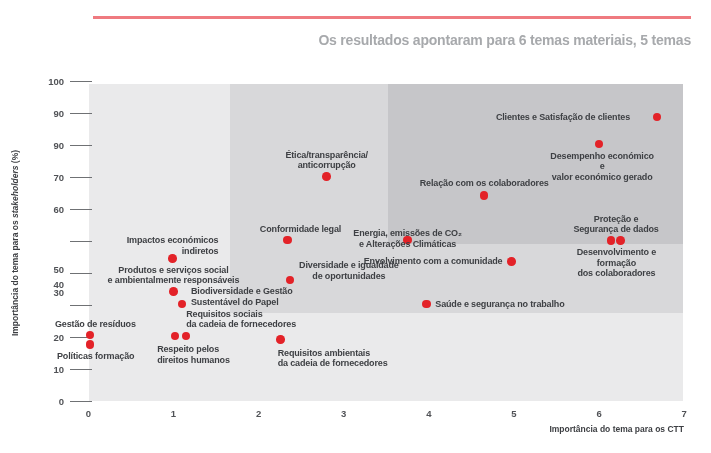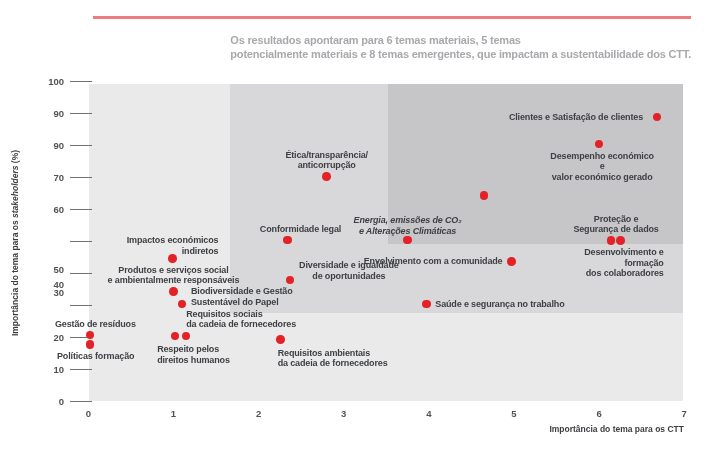"Os resultados apontaram para 6" .title { font-size: 11px -> 14px; text-align: left -> center }
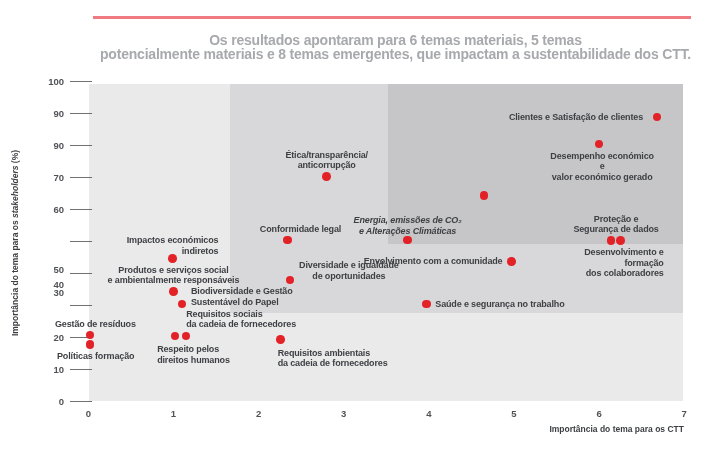"potencialmente materiais e 8 temas" div { html: <div>potencialmente materiais e 8 temas emergentes, que impactam a sustentabilidade dos CTT.</div> -> none }
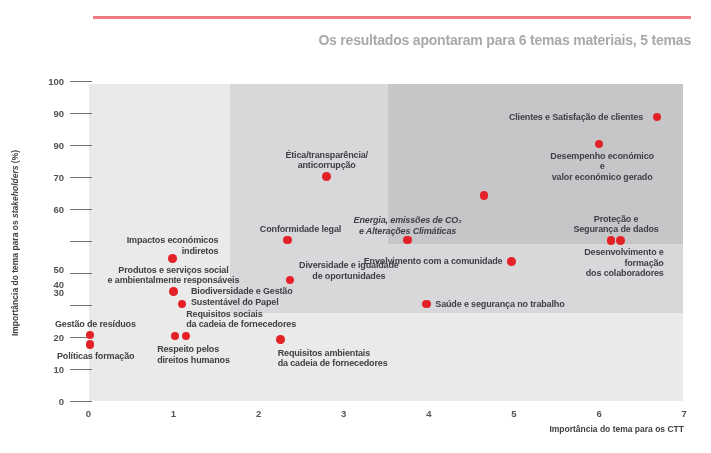"Clientes e Satisfação de clientes" div.plabel { right: 68px -> 81px }
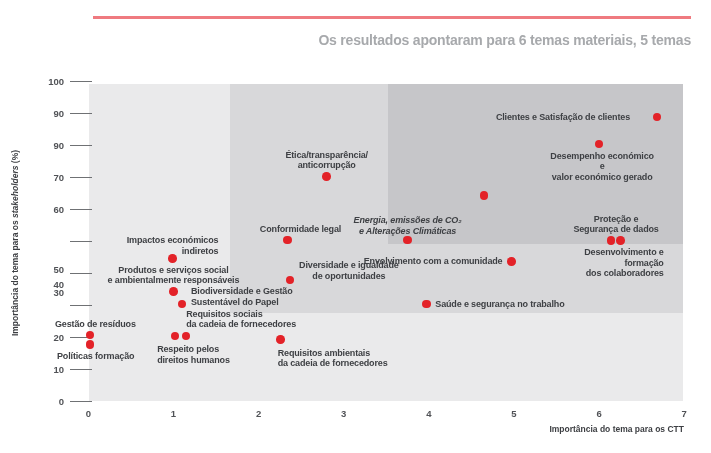"Relação com os colaboradores" div.plabel { html: none -> <div>Relação com os colaboradores</div> }
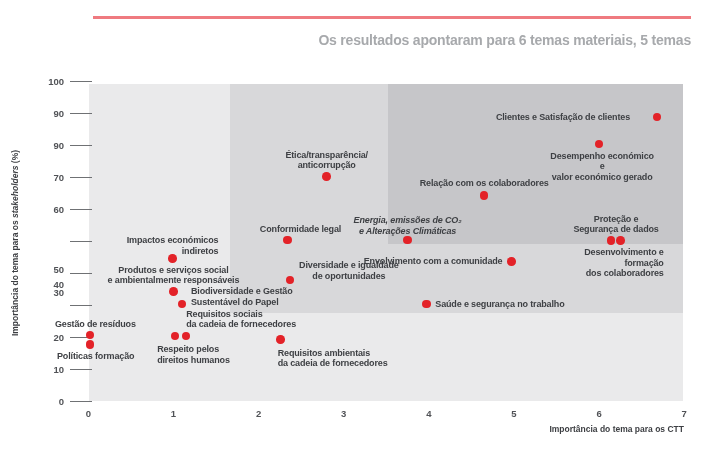"Energia, emissões de CO₂" div.plabel { font-style: italic -> none; top: 215px -> 228px }
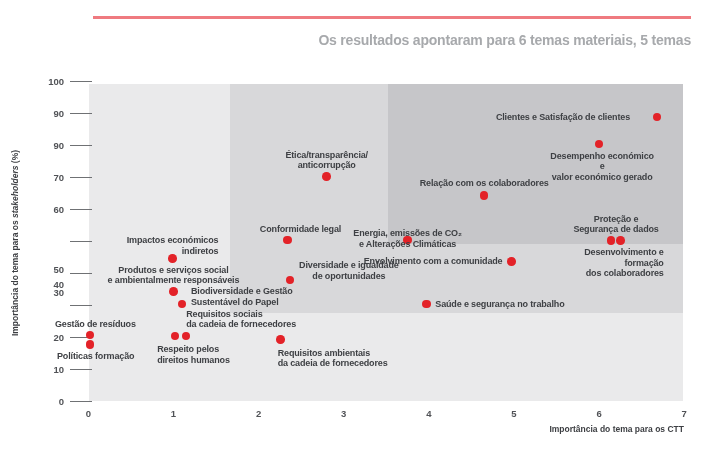"Desenvolvimento e formação" div.plabel { text-align: right -> center }
